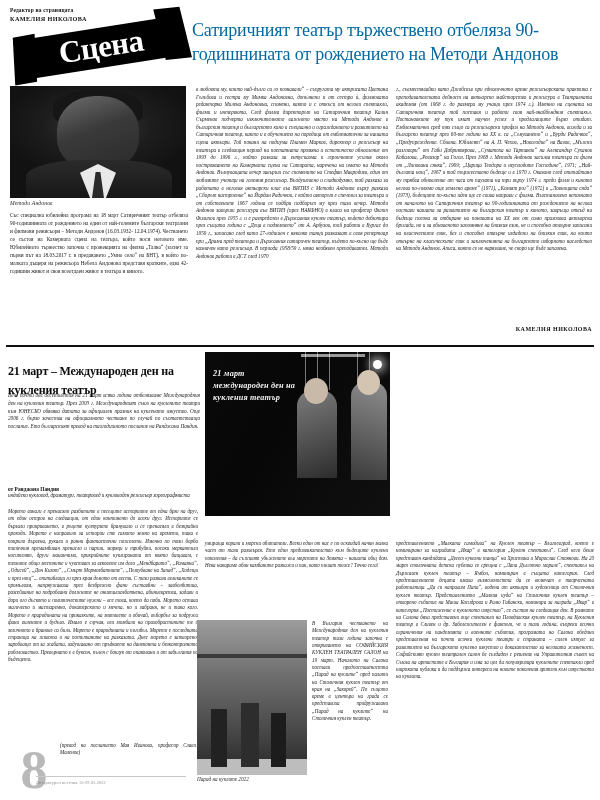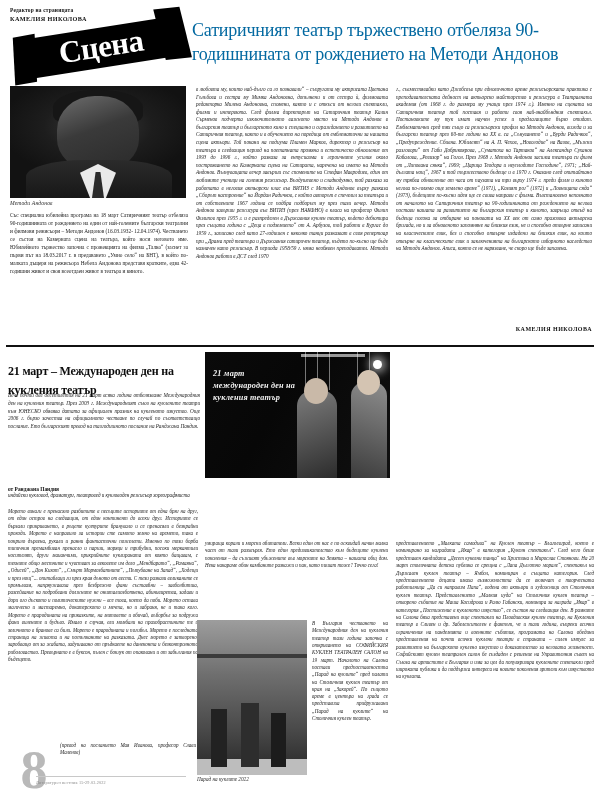"21 март международен ден на" .photo-puppet { height: 126px -> 164px }
